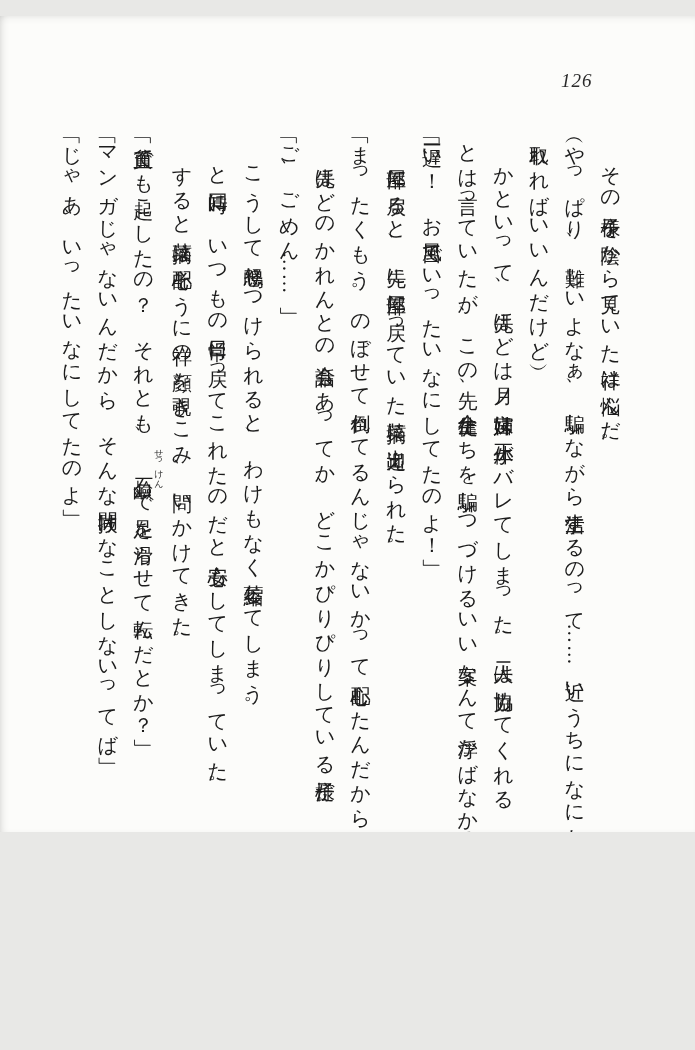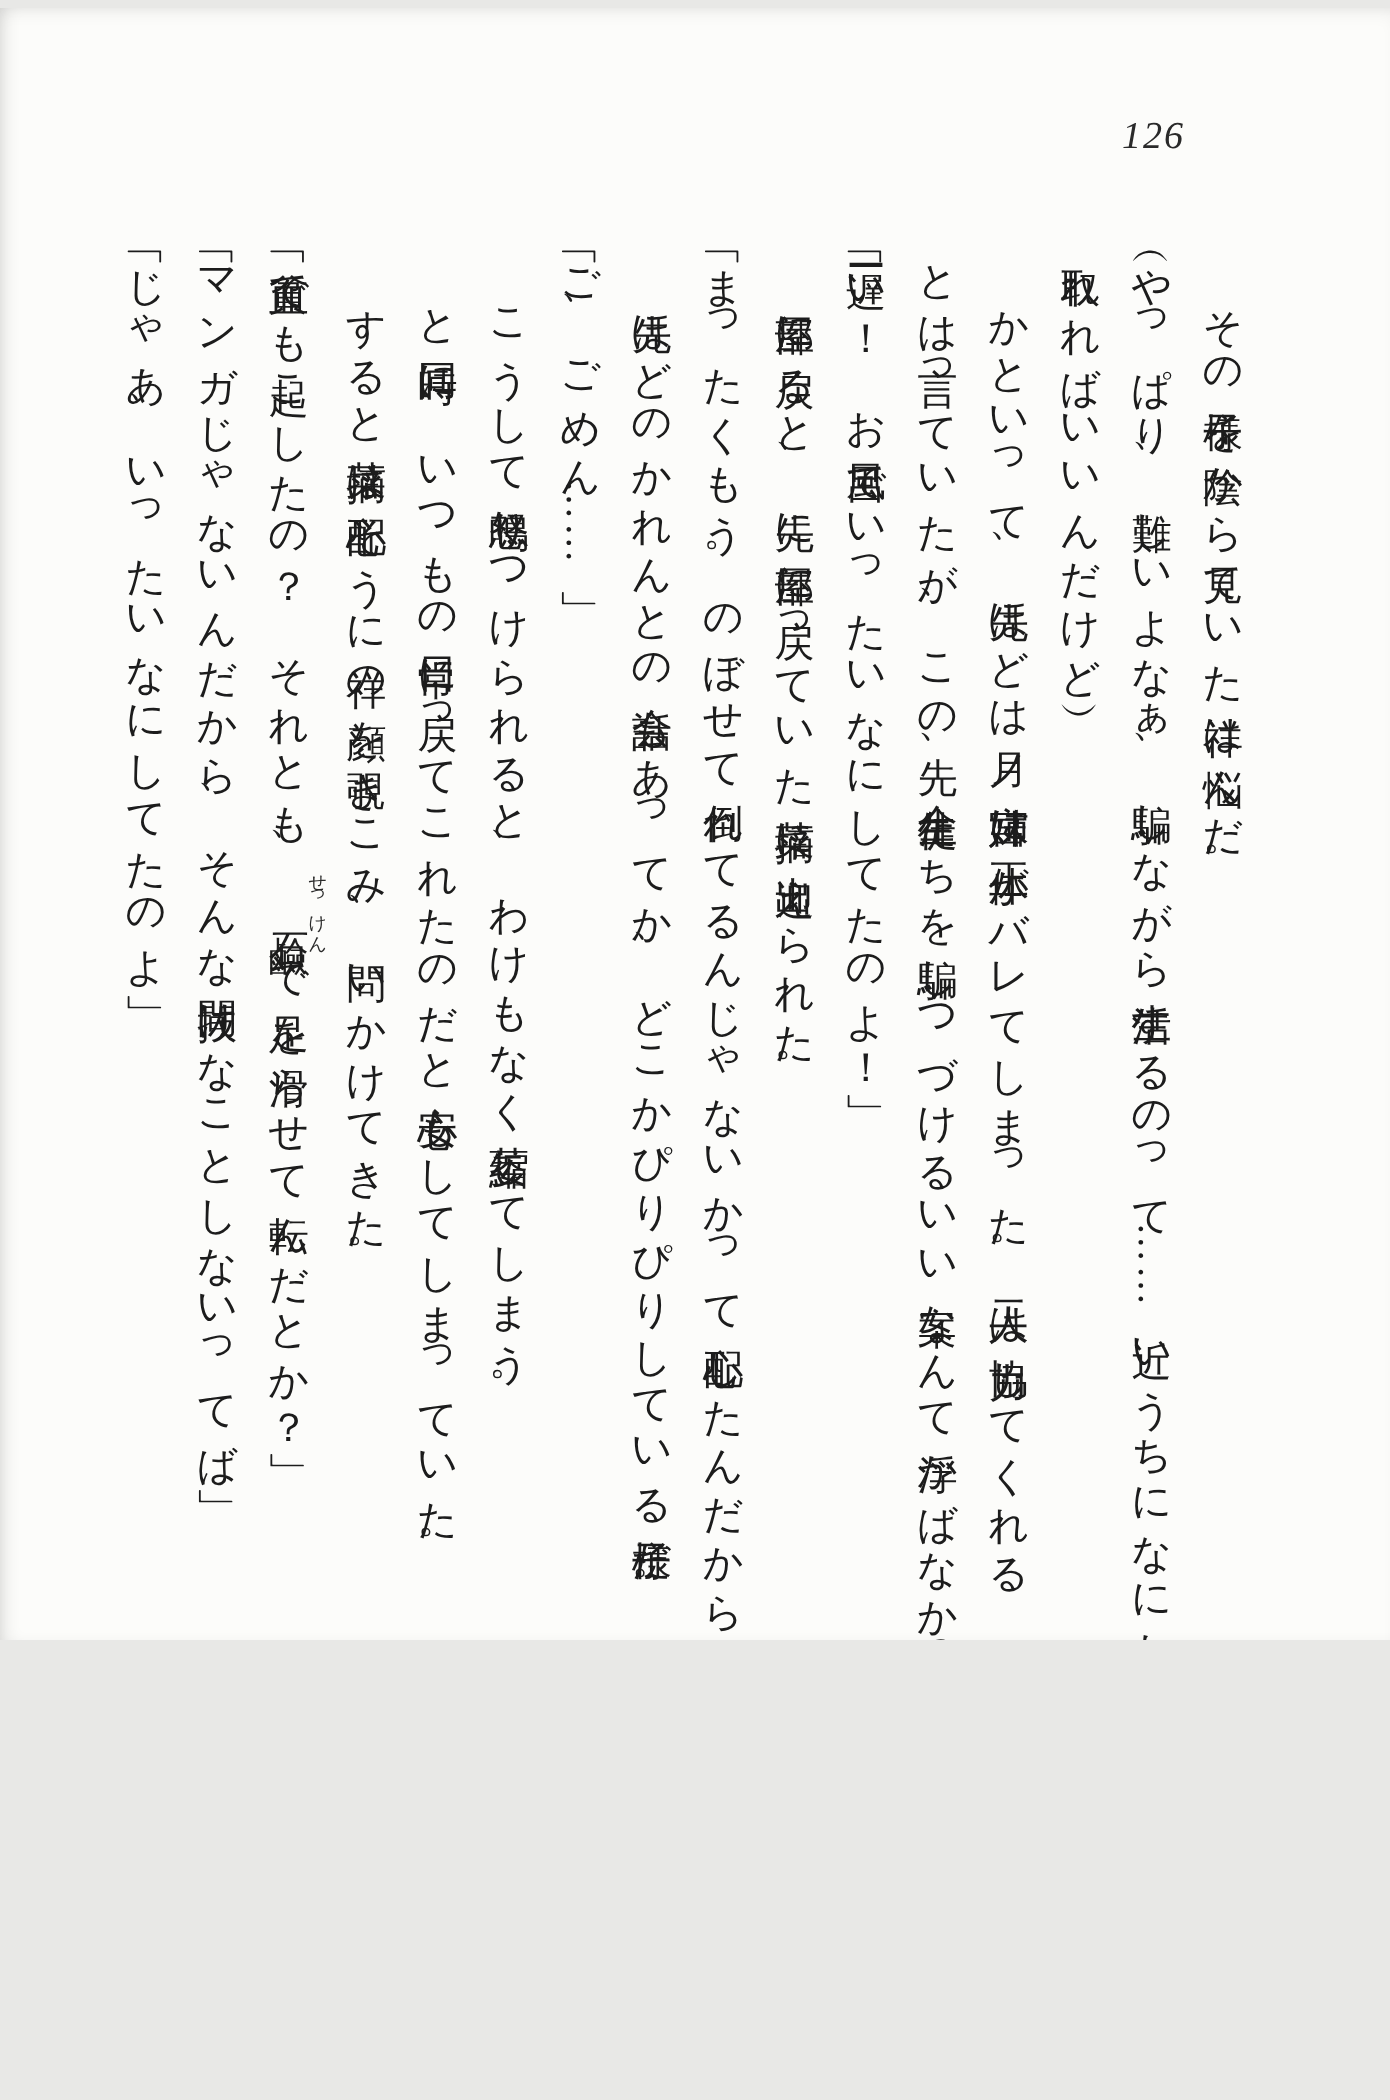"126" .page { margin: 4px auto -> 16px auto }
